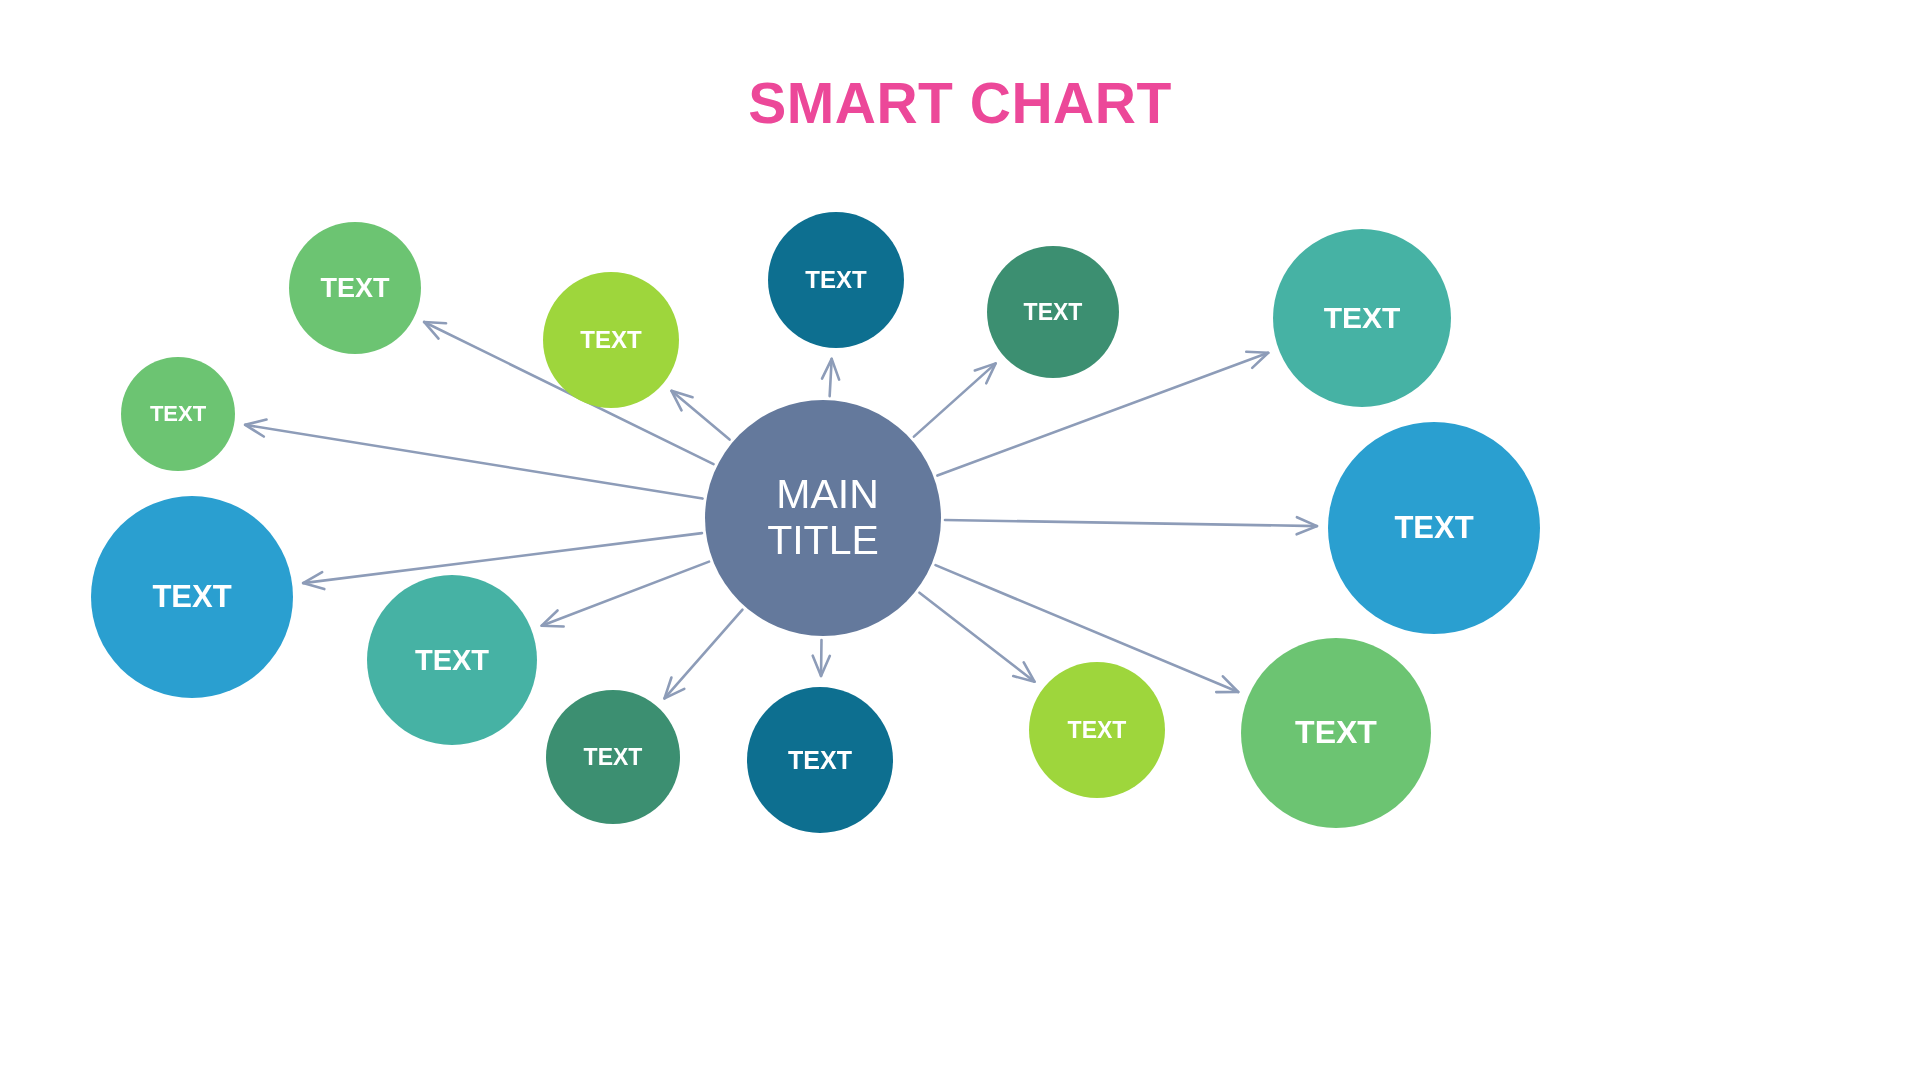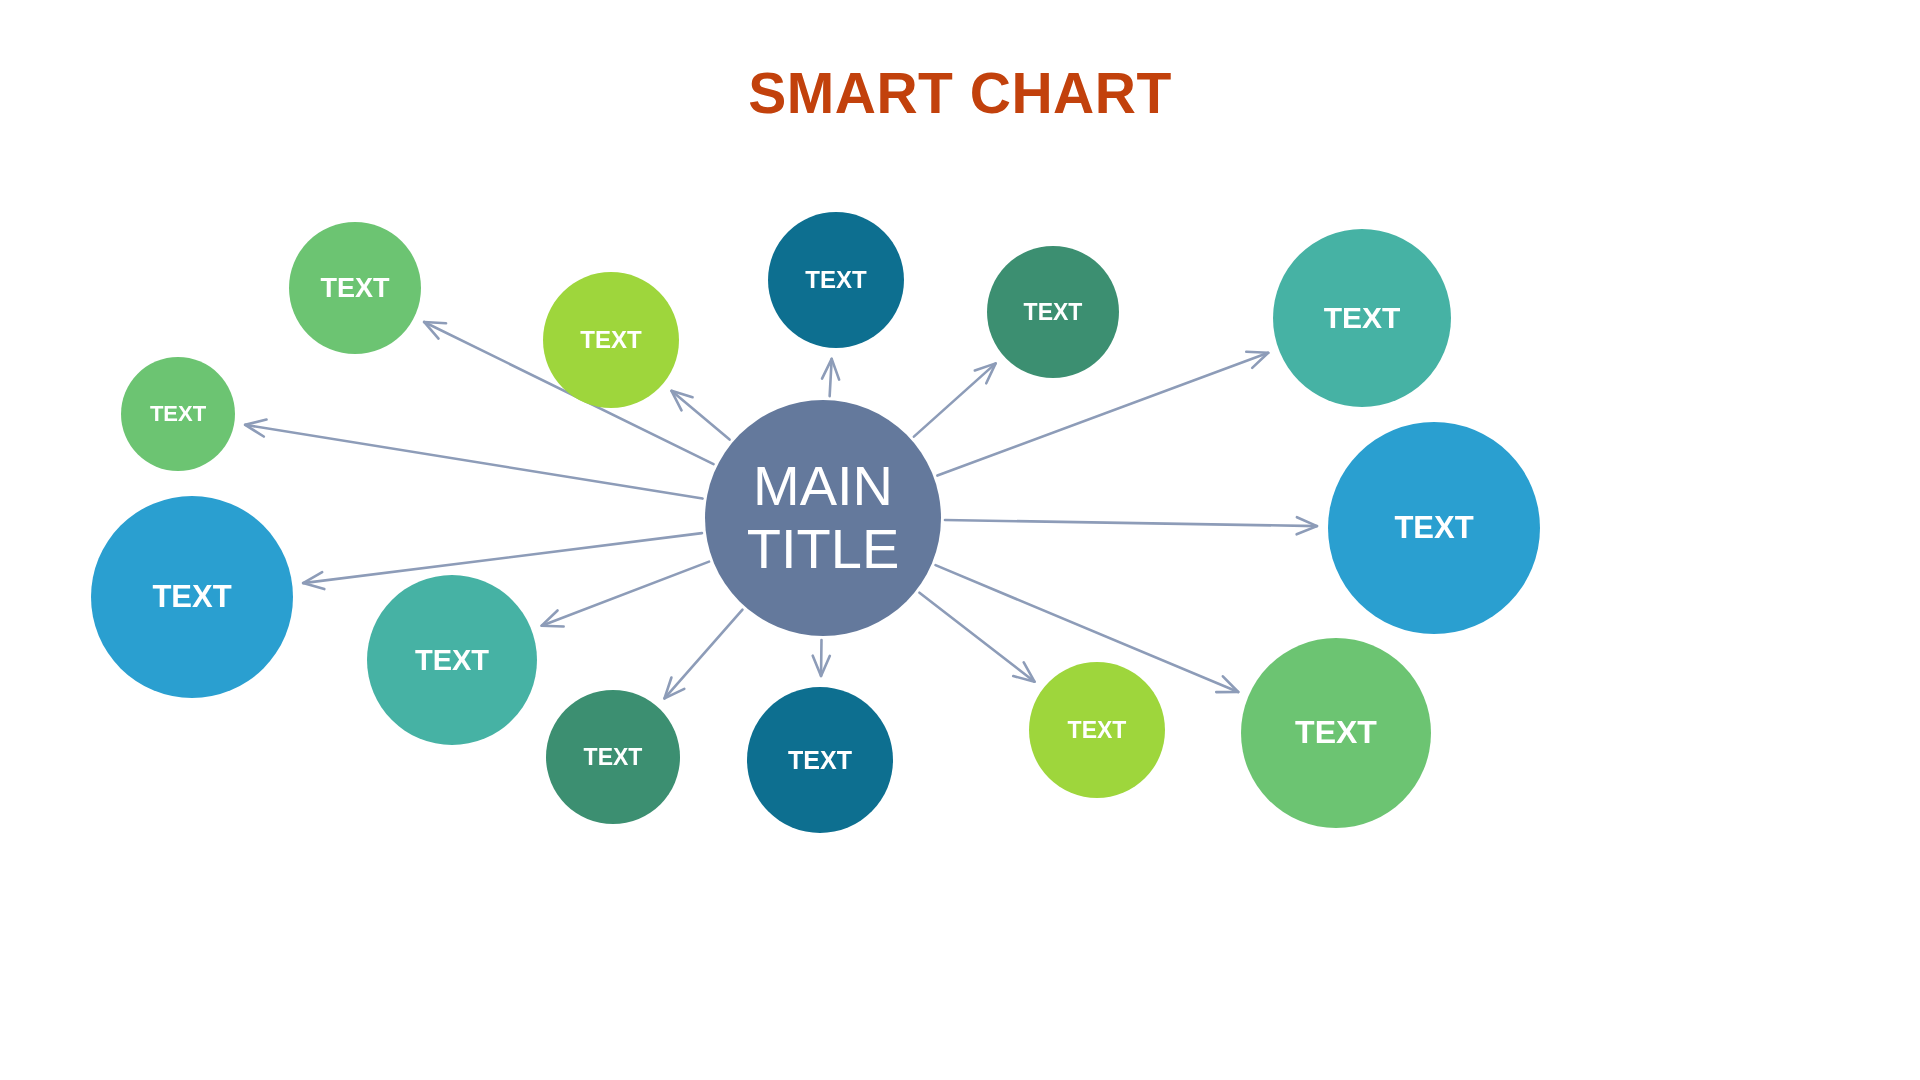"SMART CHART" #chart-title { color: #c2410c -> #ec4899; top: 62px -> 72px }
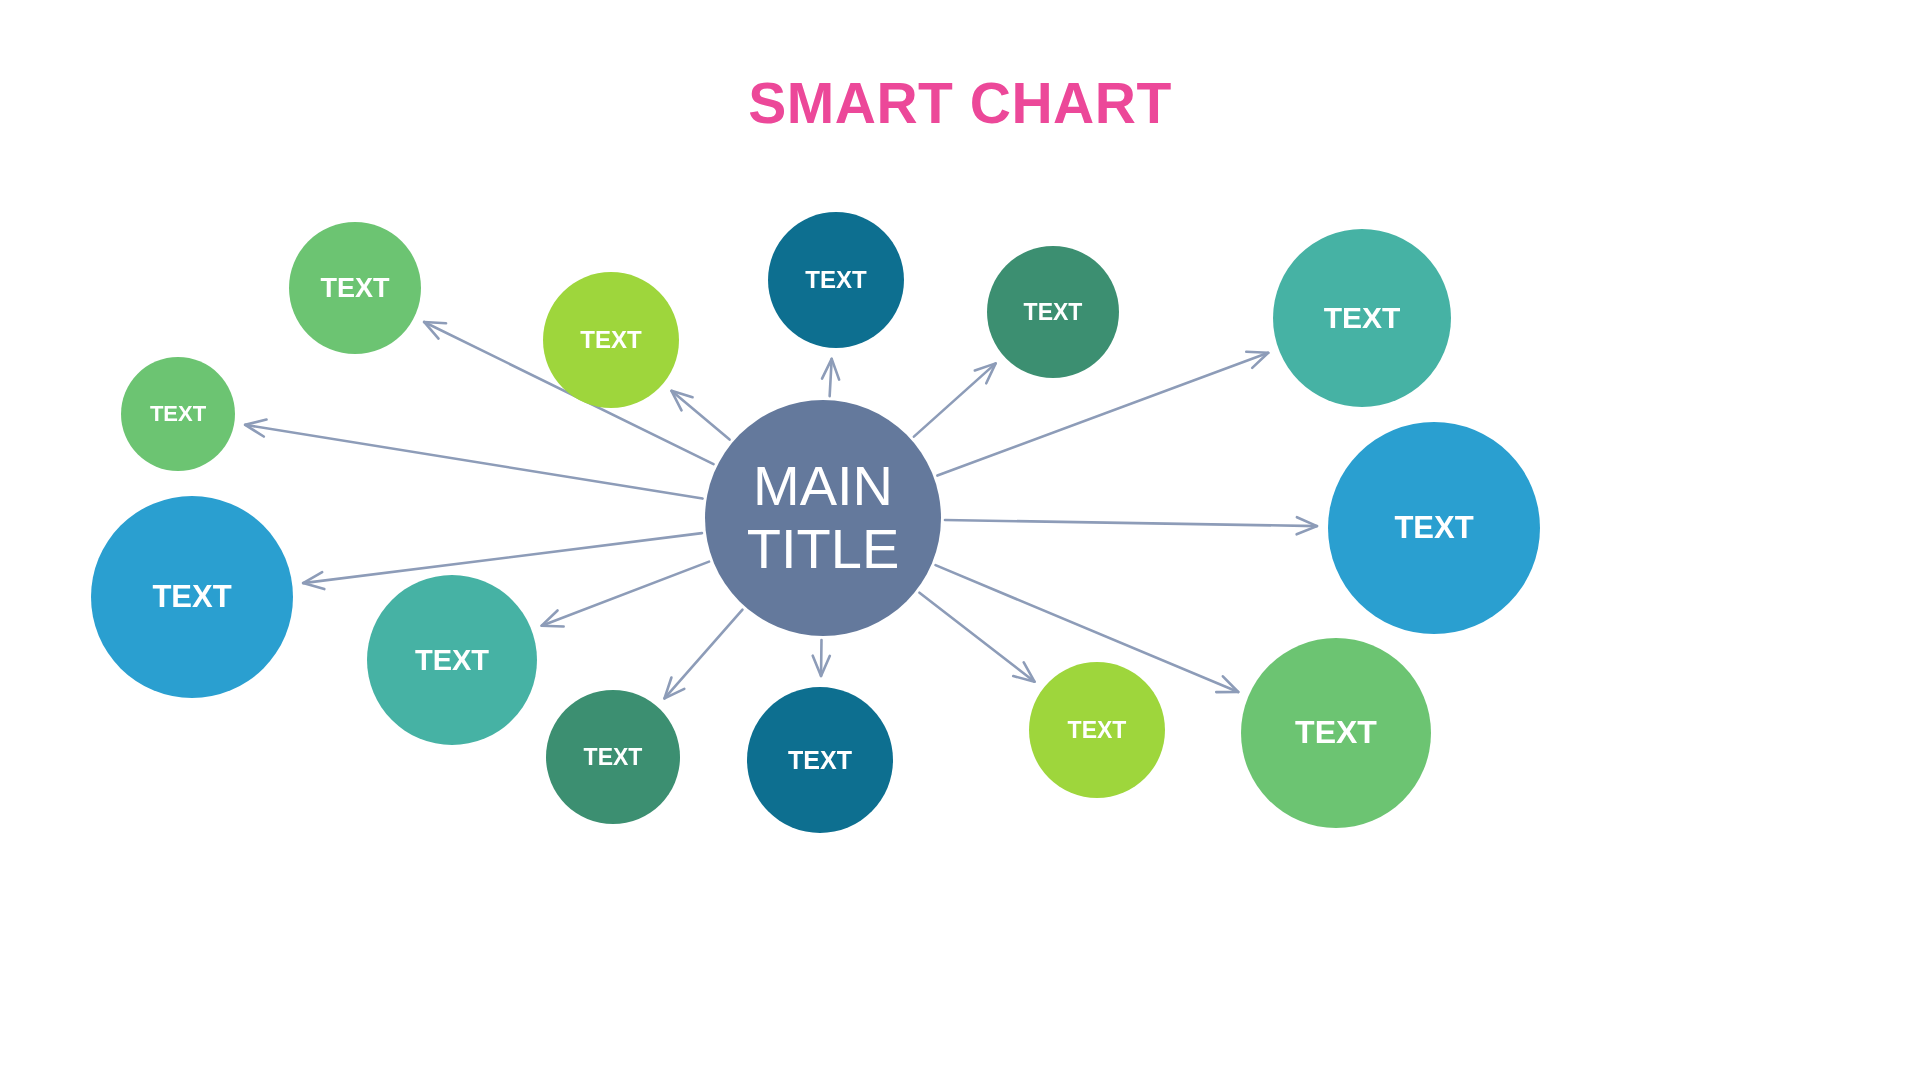"MAIN" span.node-label { font-size: 56px -> 41px; text-align: none -> right }
